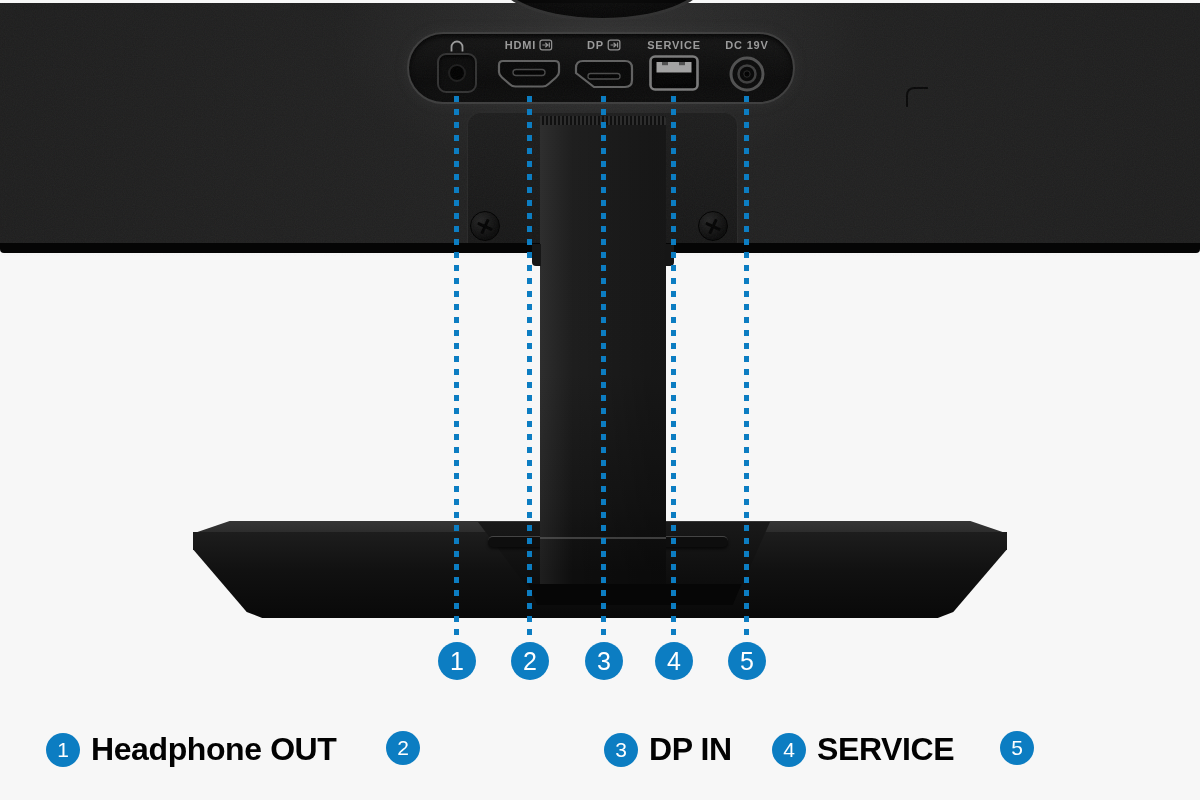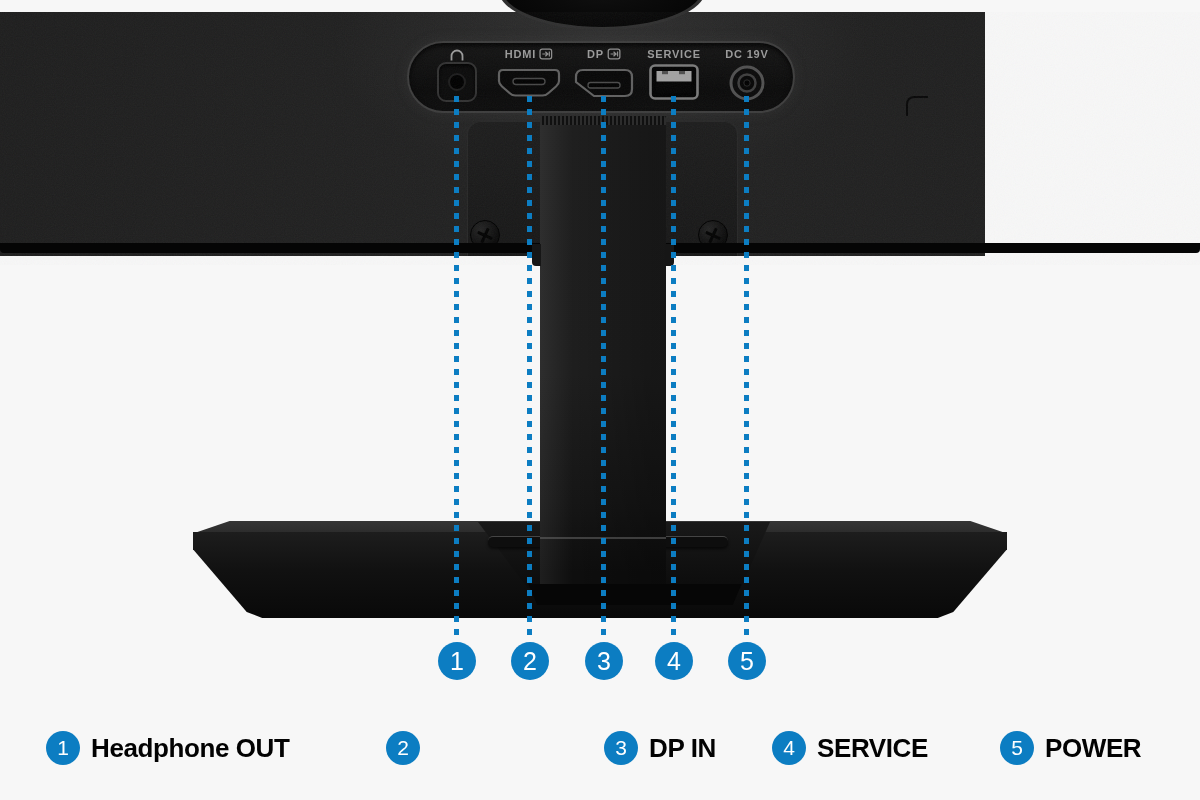"HDMI" .monitor { top: 12px -> 3px; width: 985px -> 1200px }
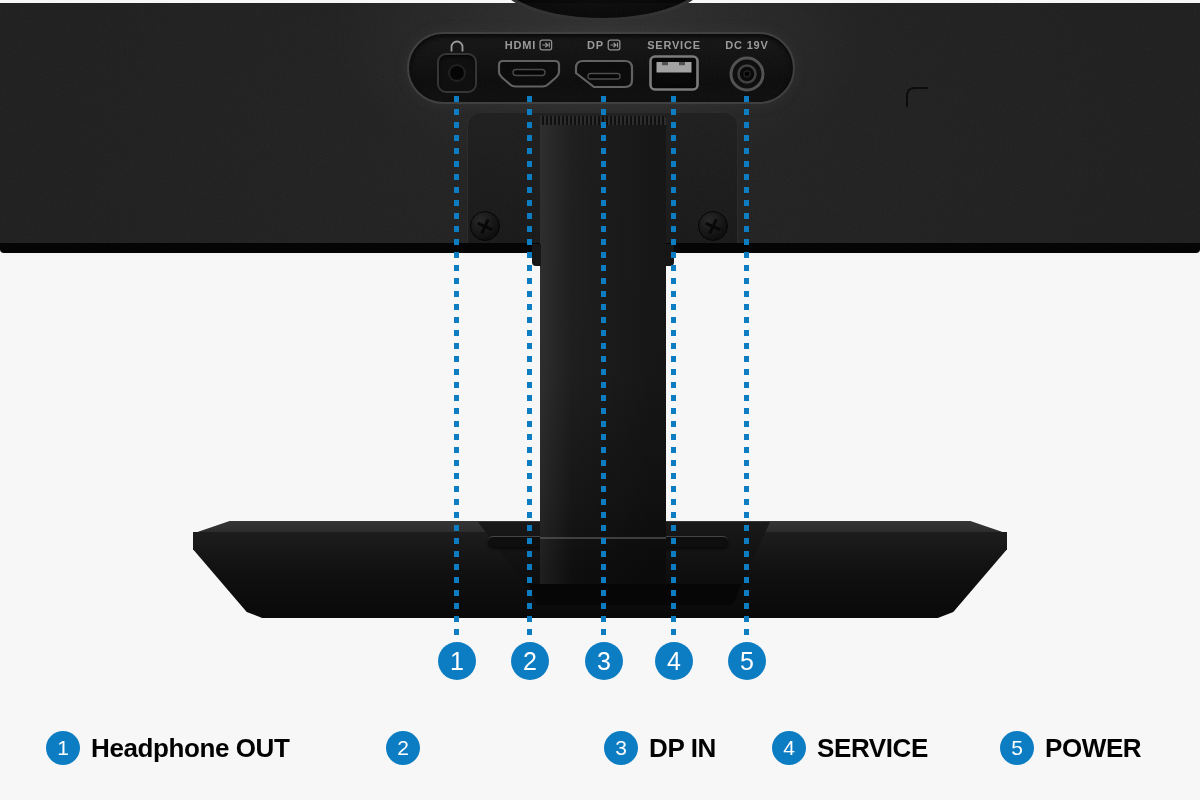"Headphone OUT" .legend-label { font-size: 26px -> 32px }
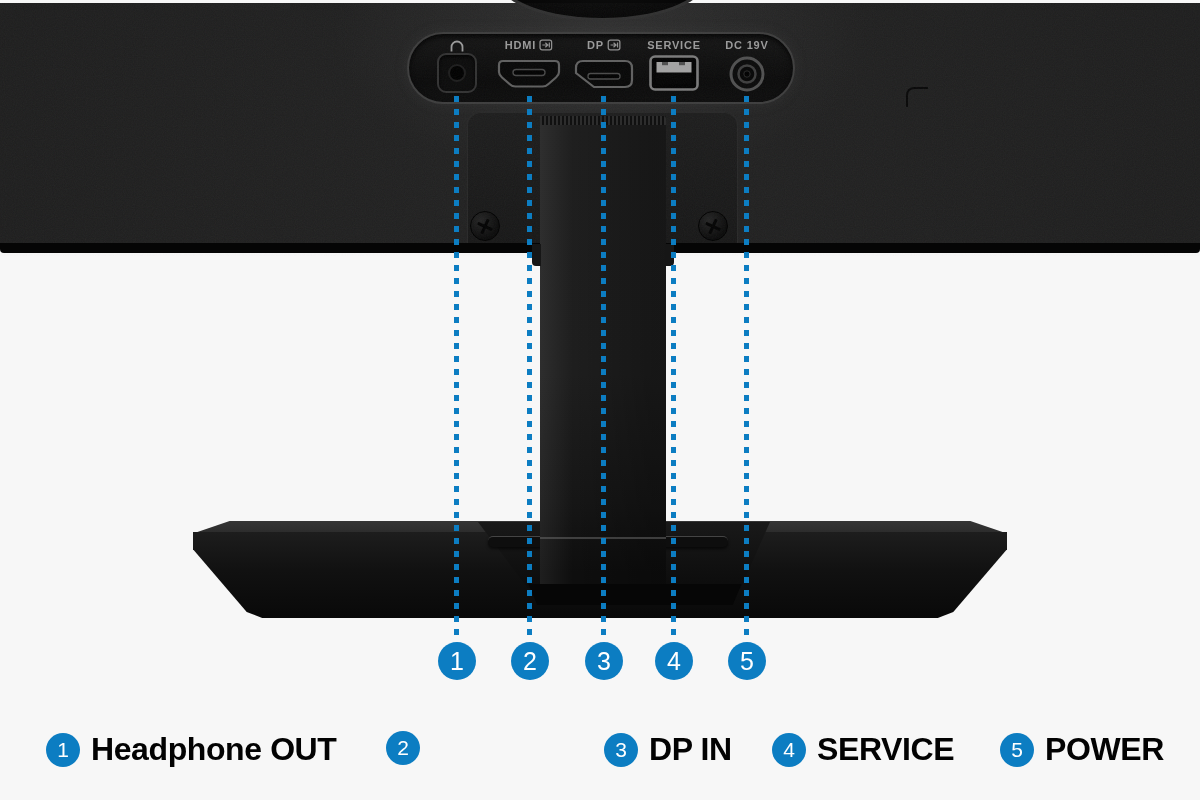"POWER" span.legend-label { html: <span>POWER</span> -> none }
